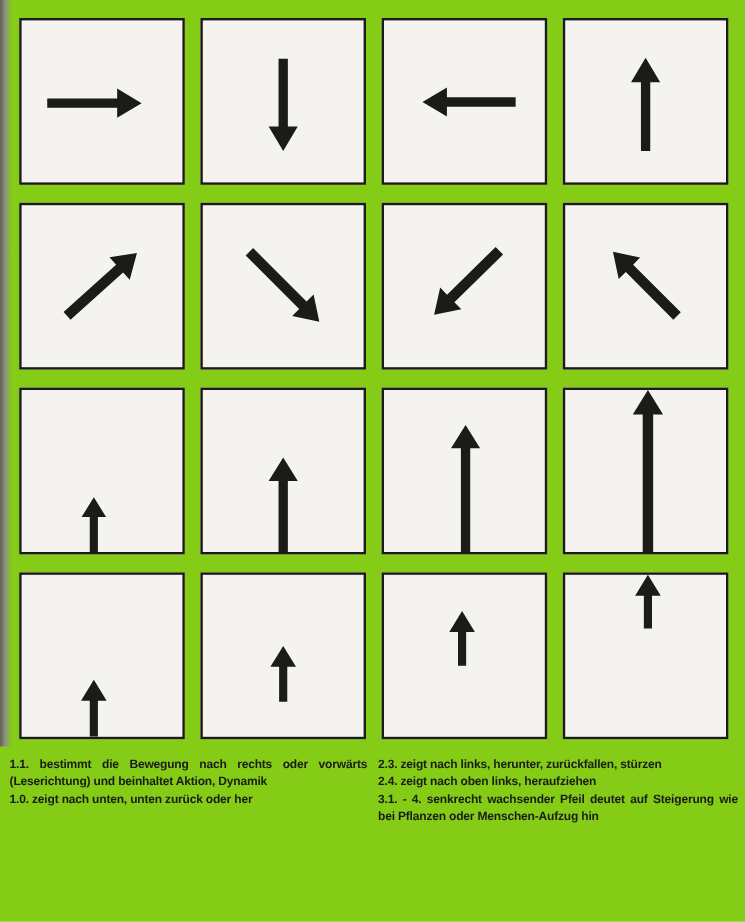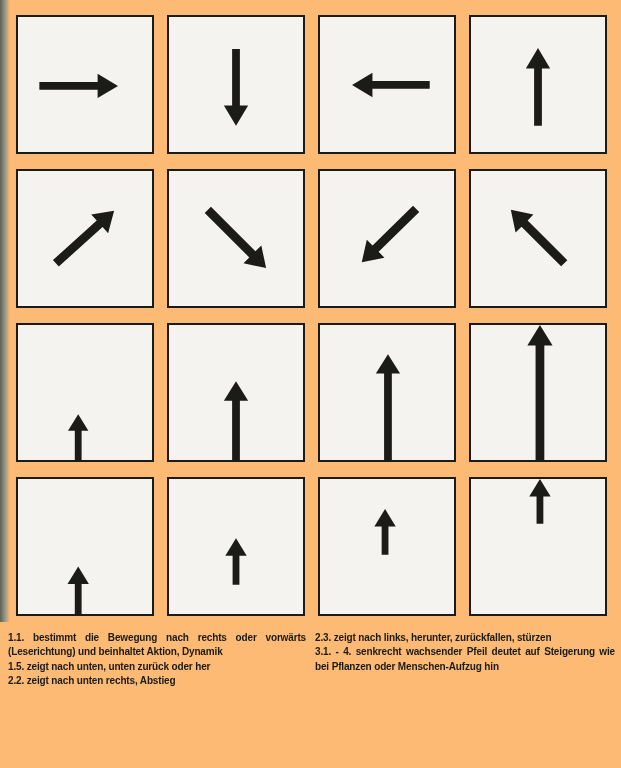"1.1. bestimmt die Bewegung nach" .page { background: #fdba74 -> #84cc16 }
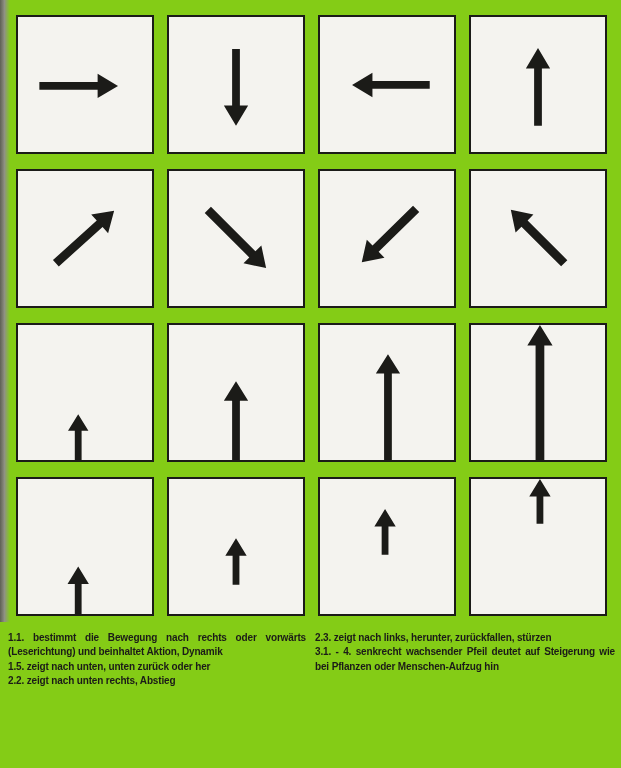"2.4. zeigt nach oben links," p { html: none -> <p>2.4. zeigt nach oben links, heraufziehen</p> }
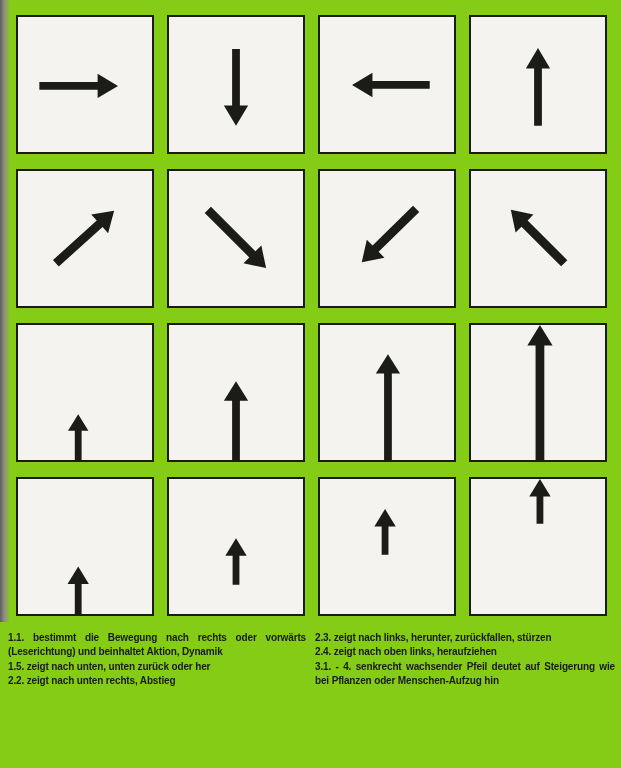"1.5. zeigt nach unten, unten" p { text: 1.5 -> 1.0 }
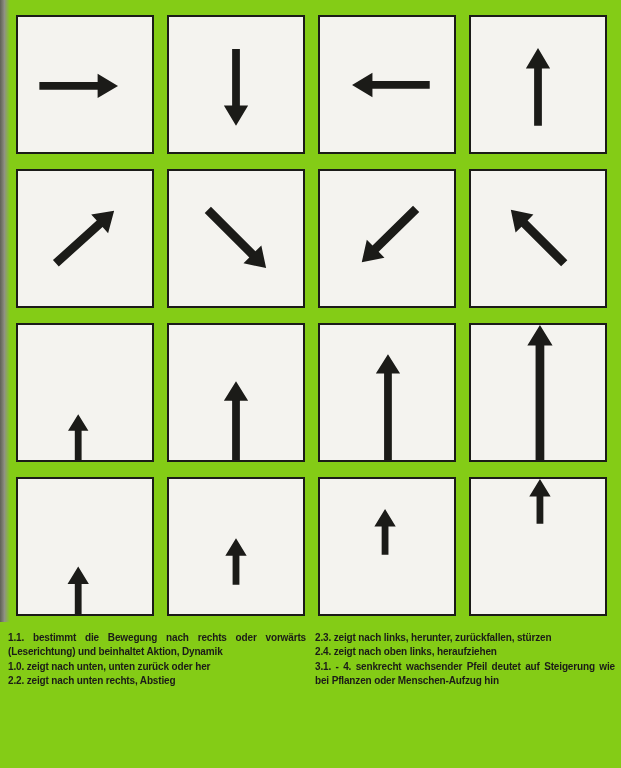"2.2. zeigt nach unten rechts," p { html: <p>2.2. zeigt nach unten rechts, Abstieg</p> -> none }
